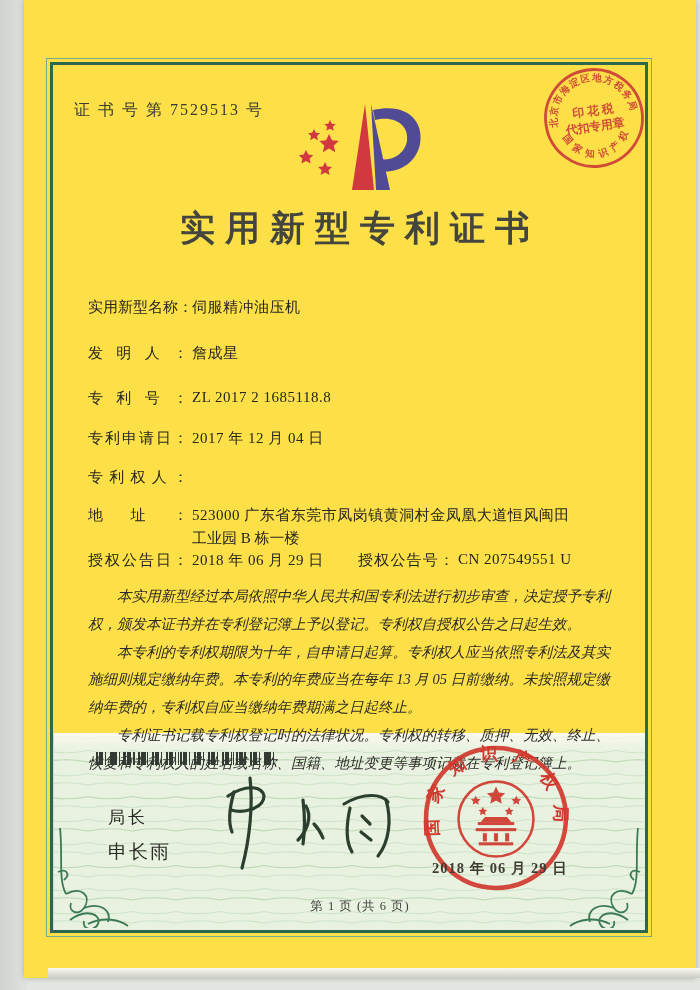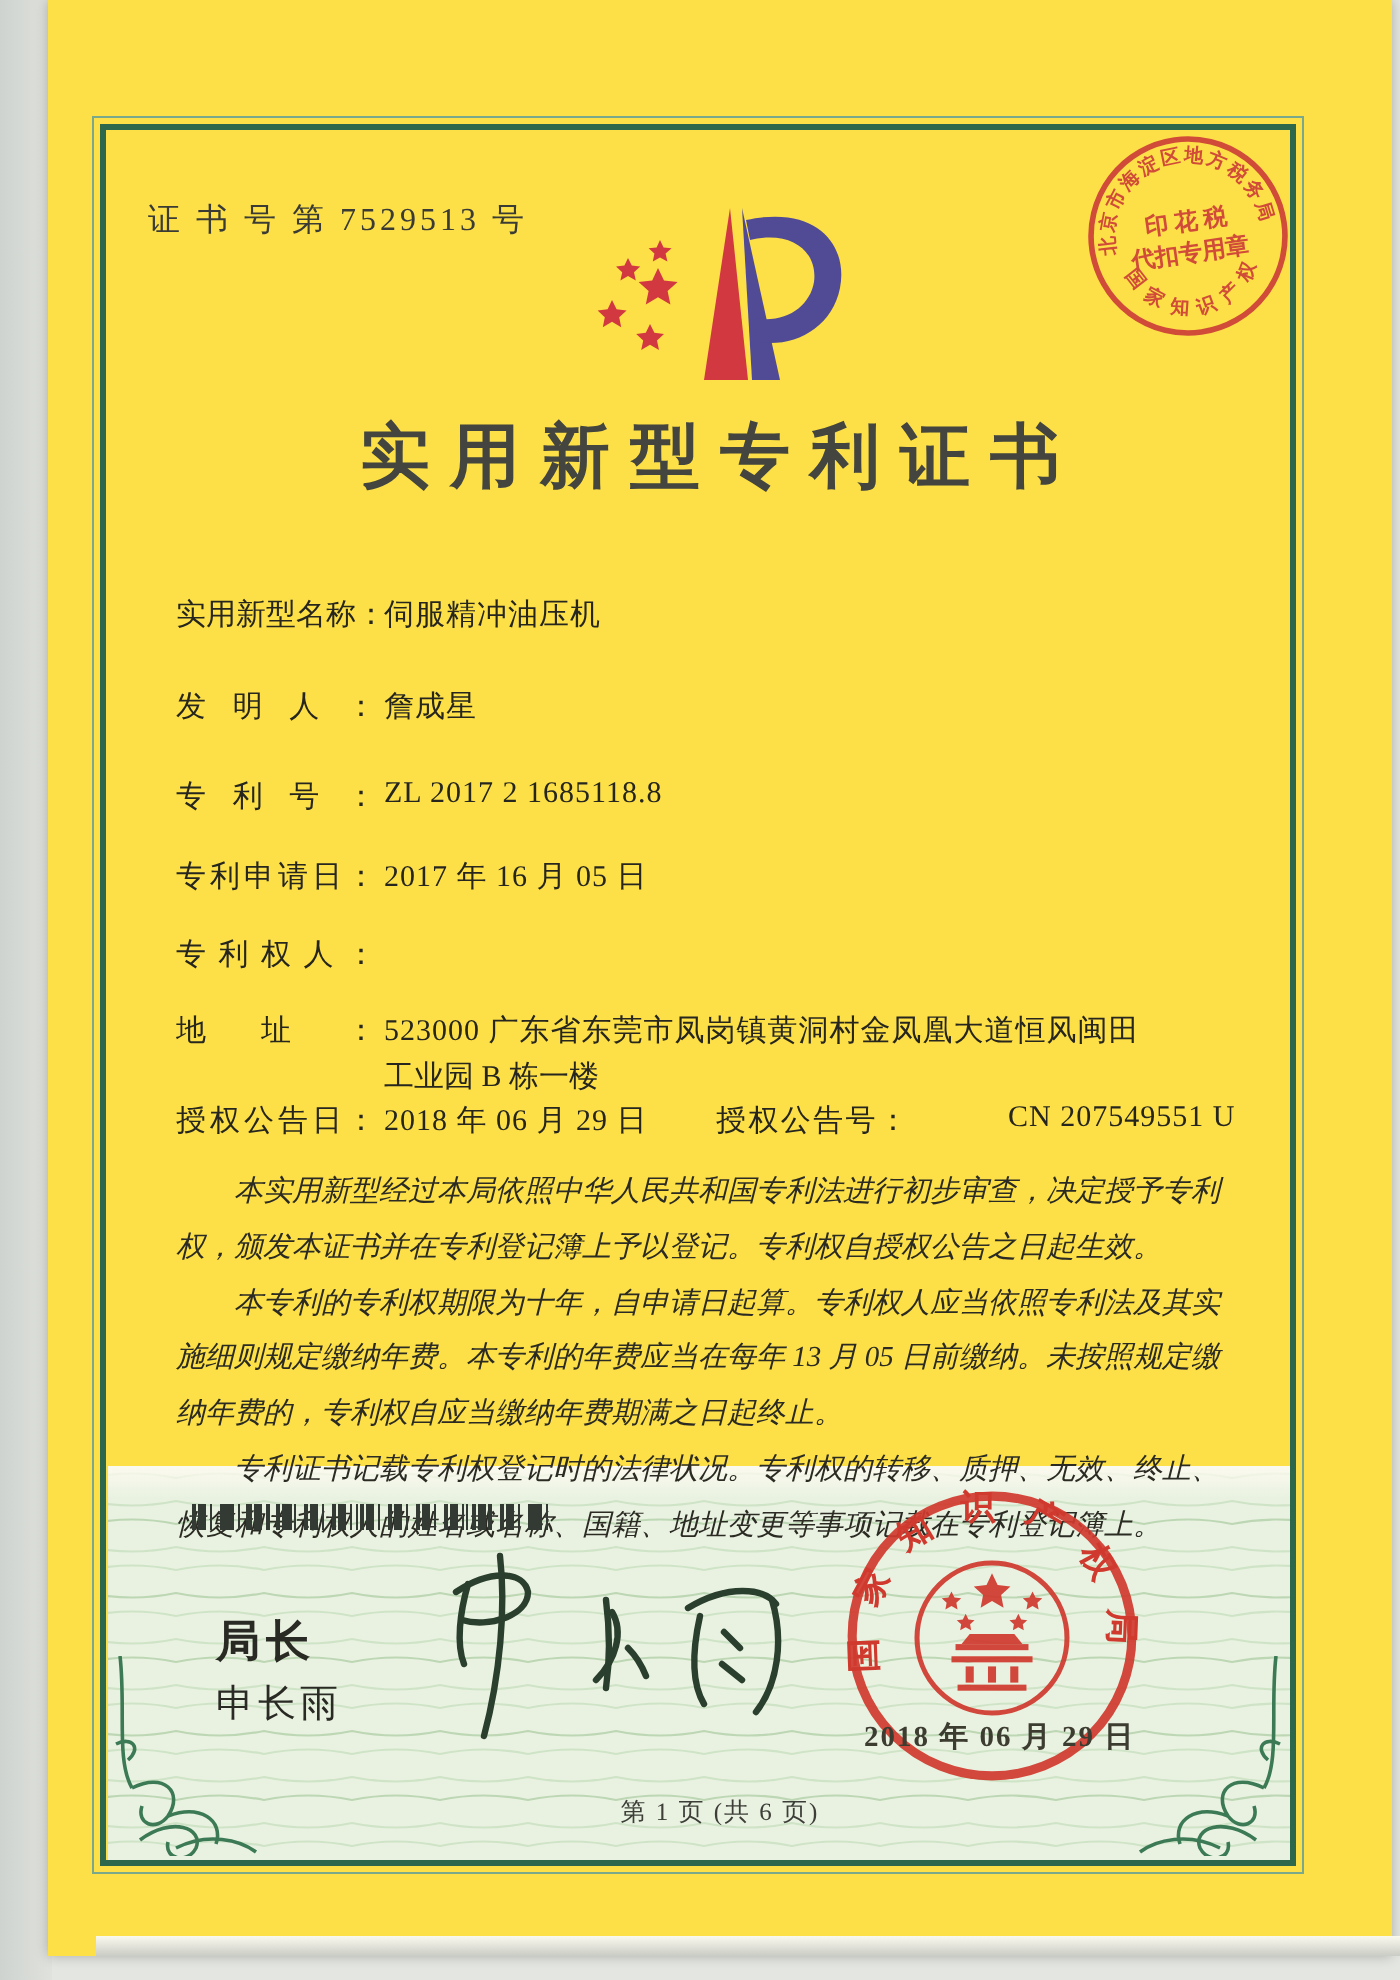"2017 年 16 月 05" span.field-value { text: 16 月 05 -> 12 月 04 }
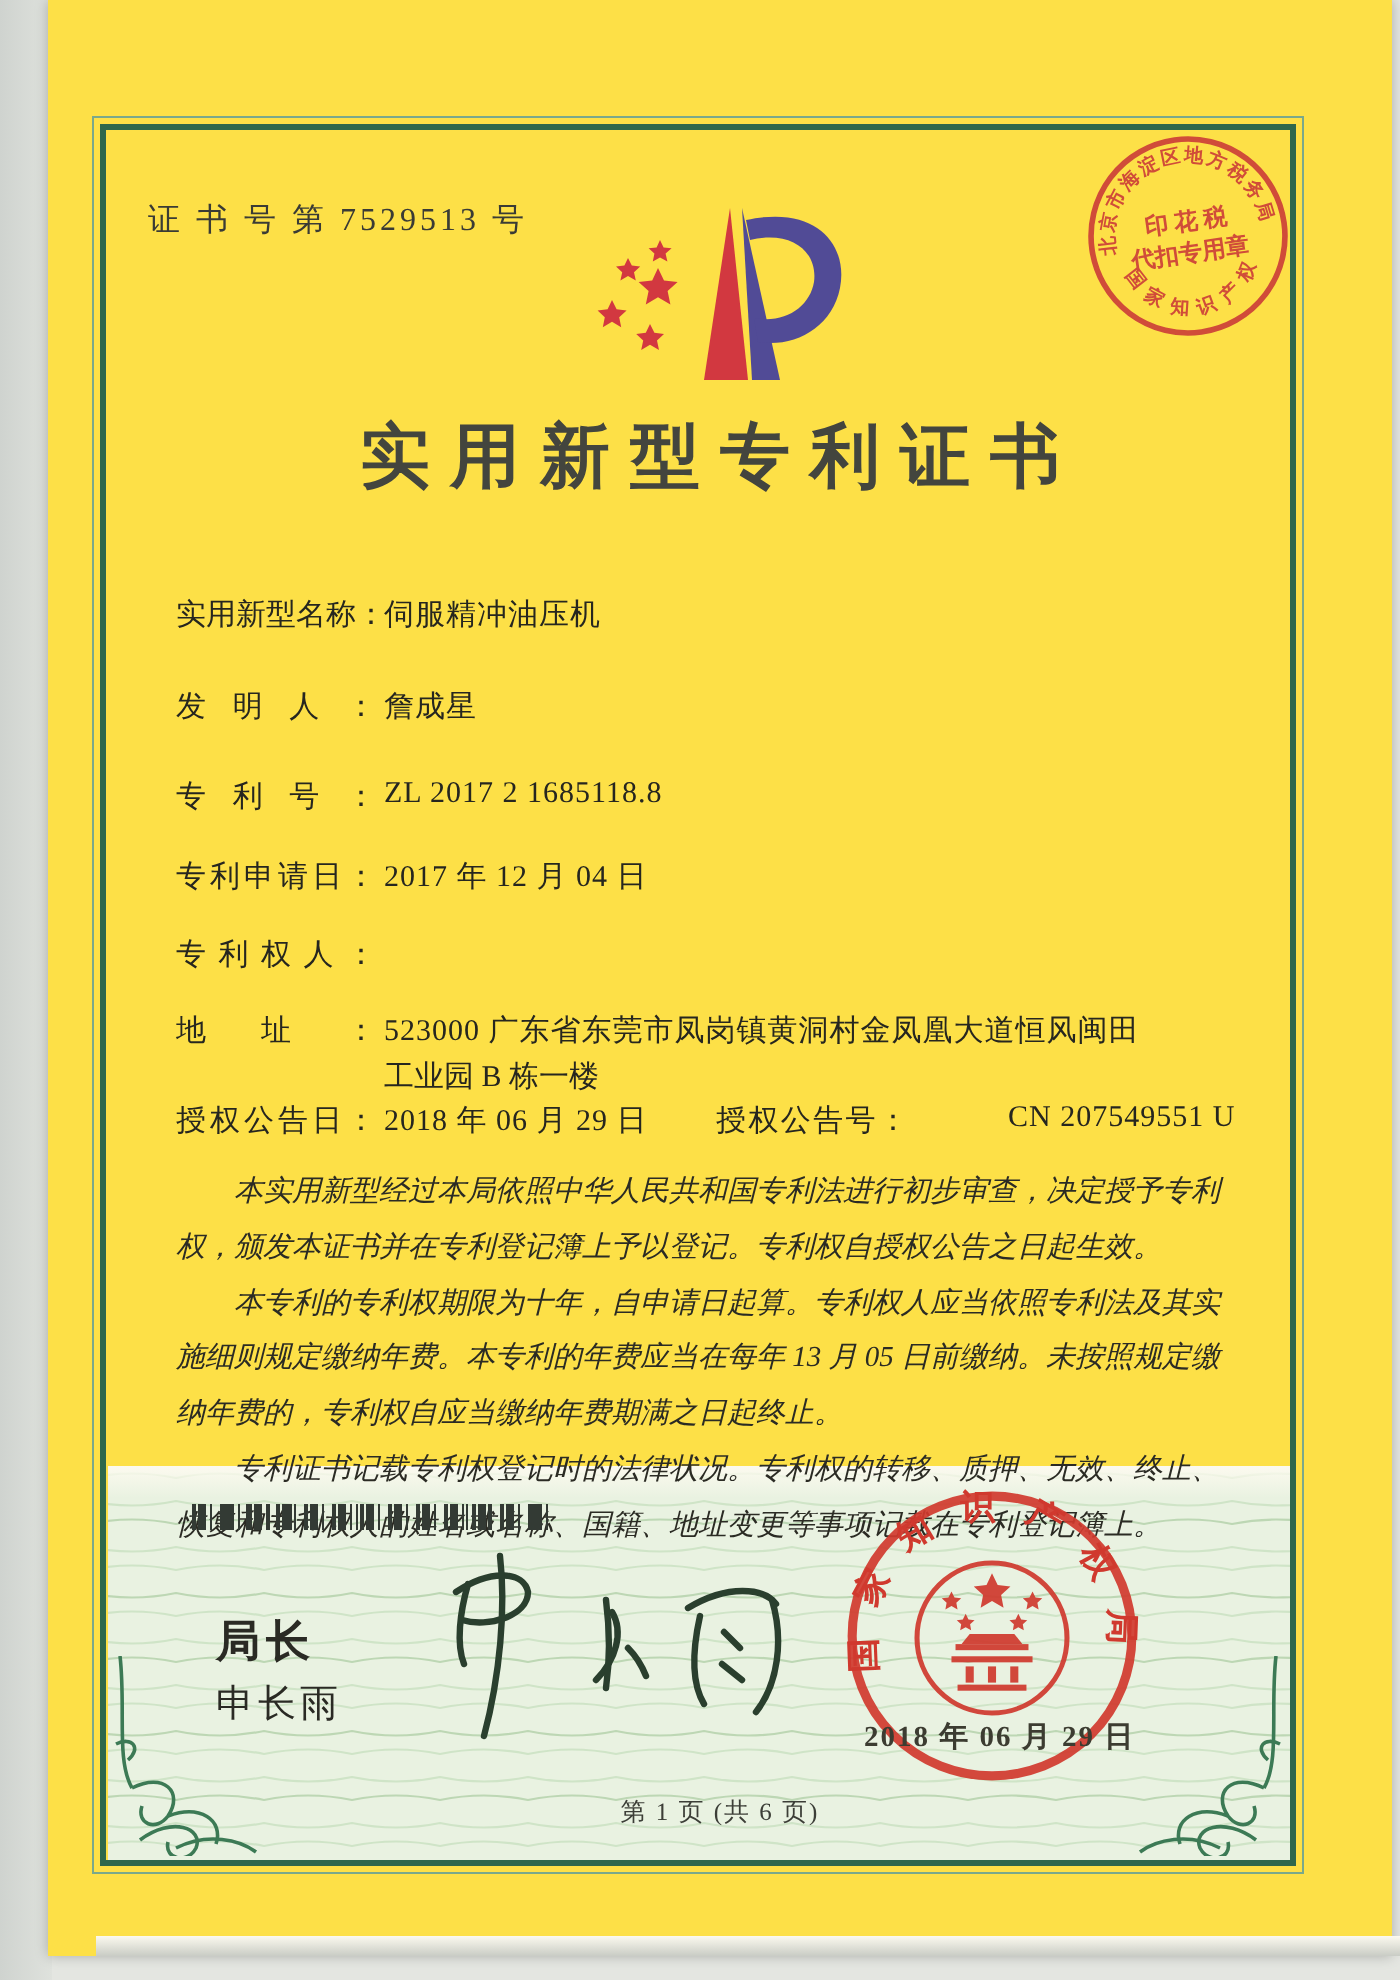"授权公告号：" .grant-no-col { gap: 46px -> none }
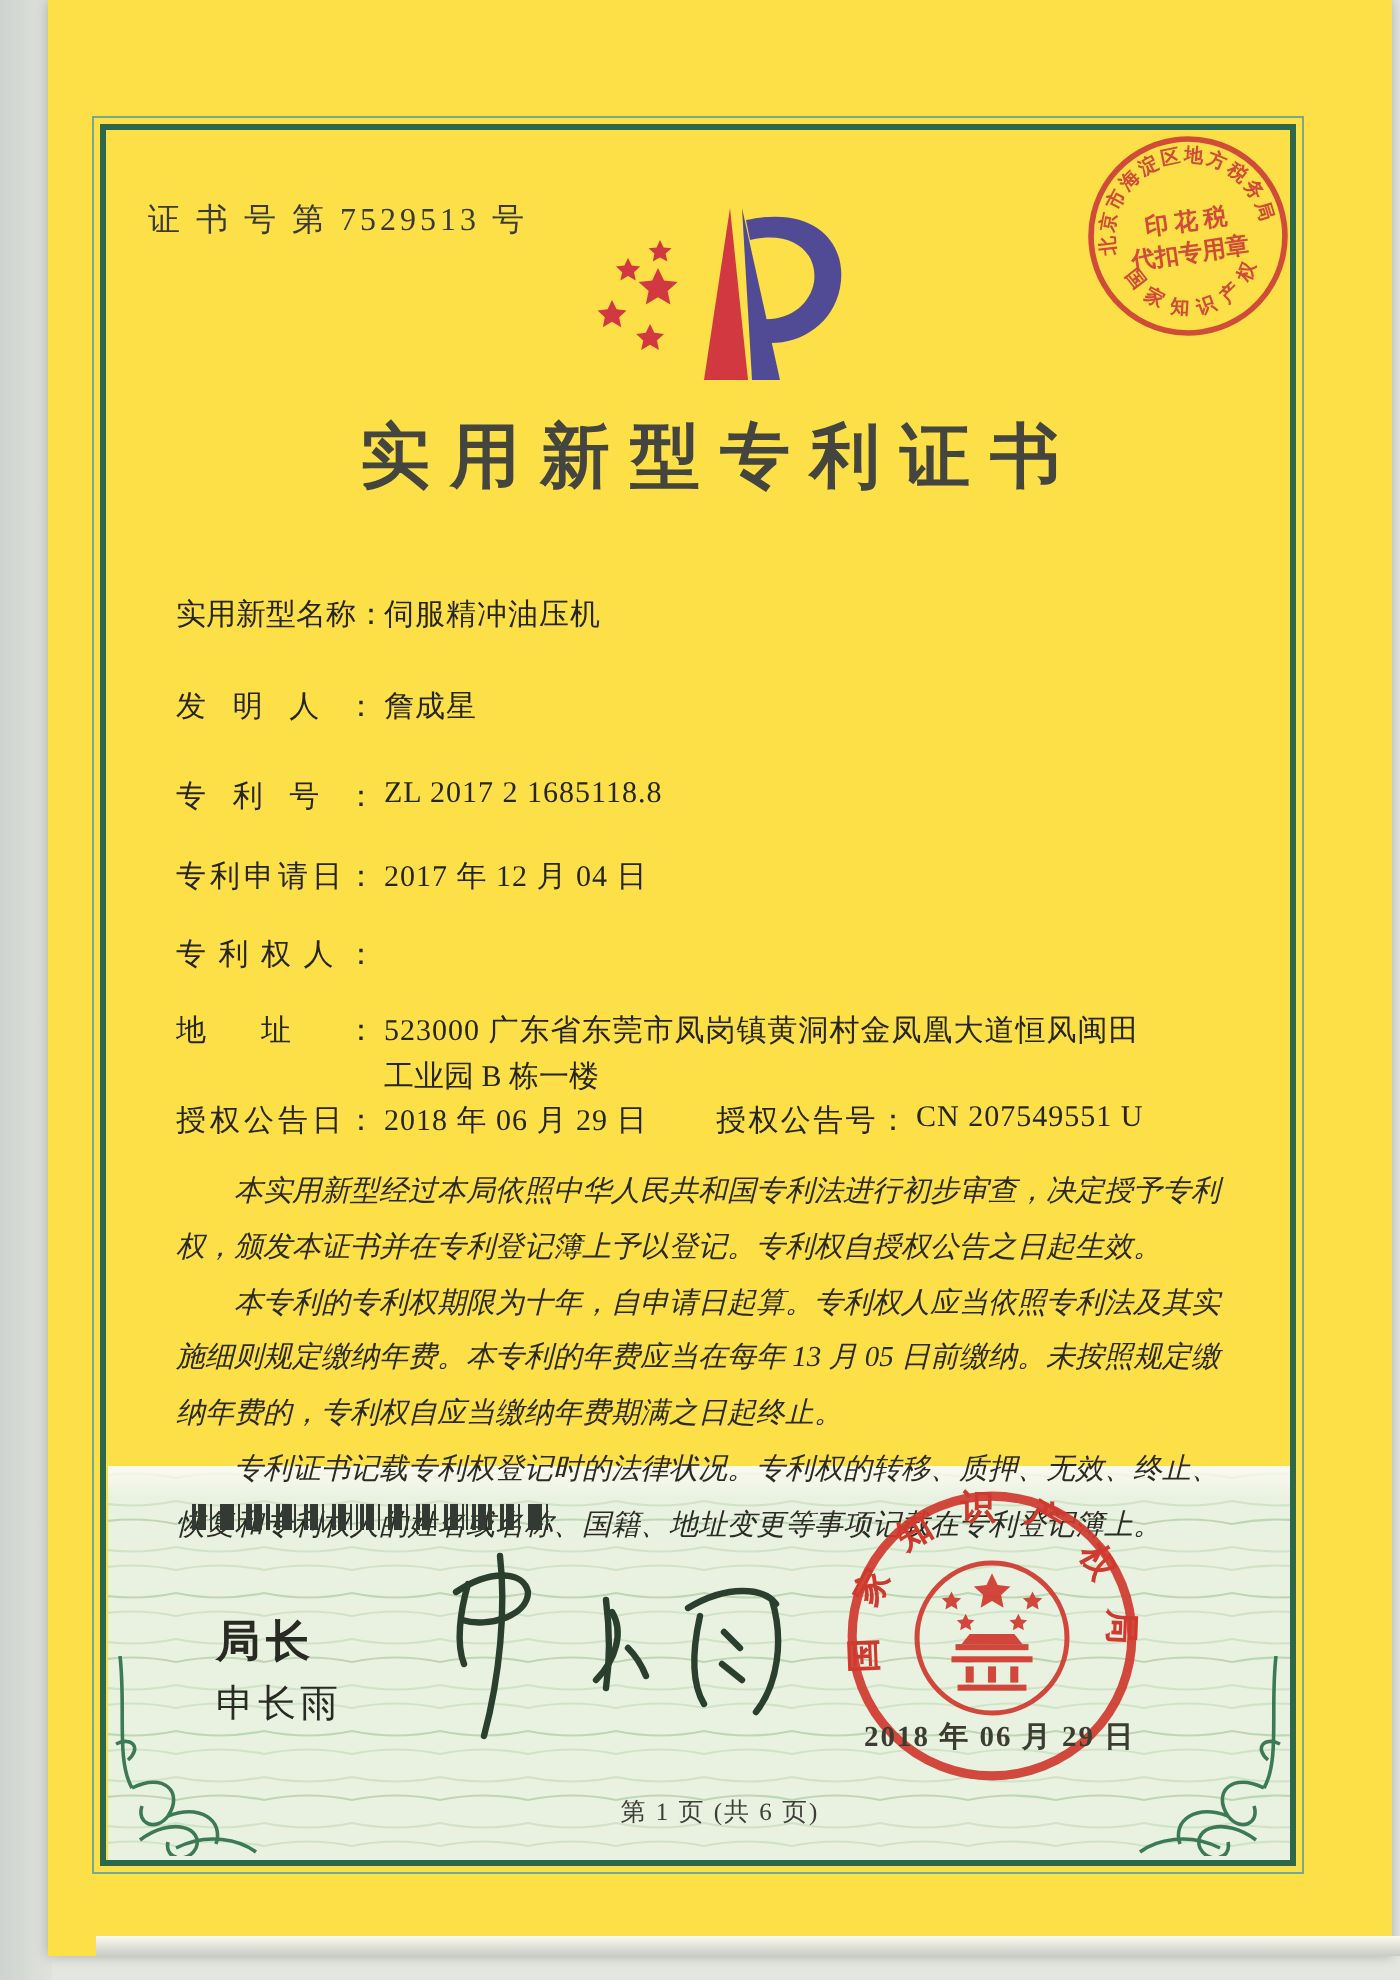"局长" .director { font-size: 22px -> 17px; font-weight: bold -> none }
